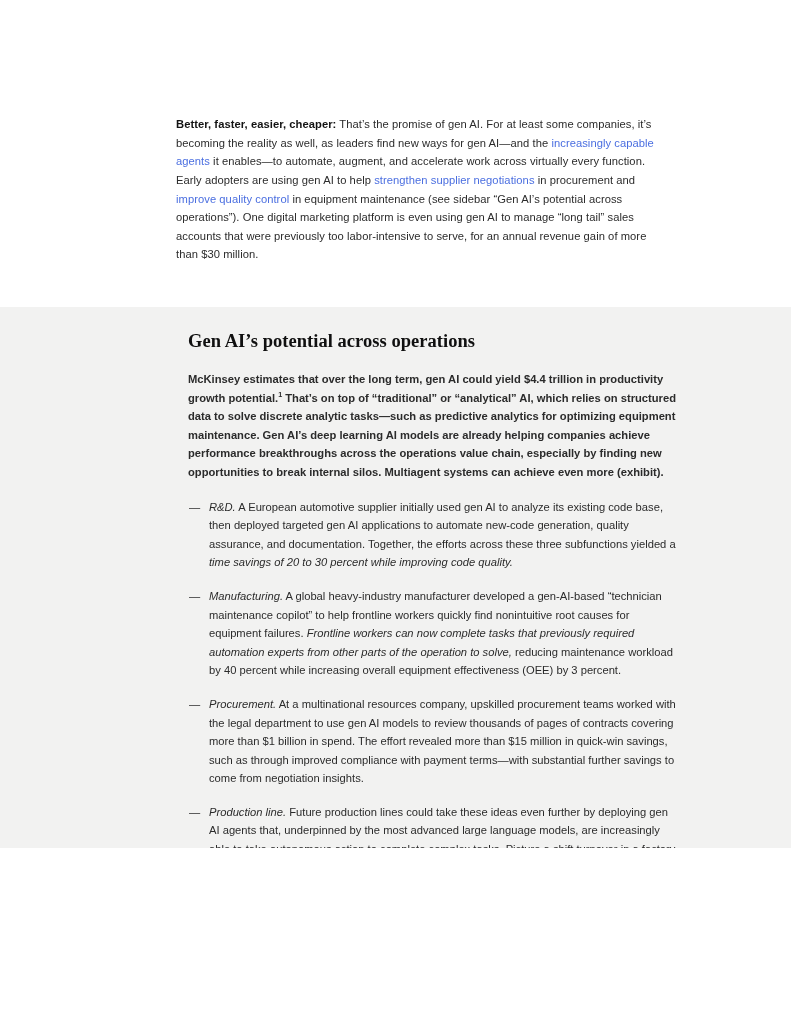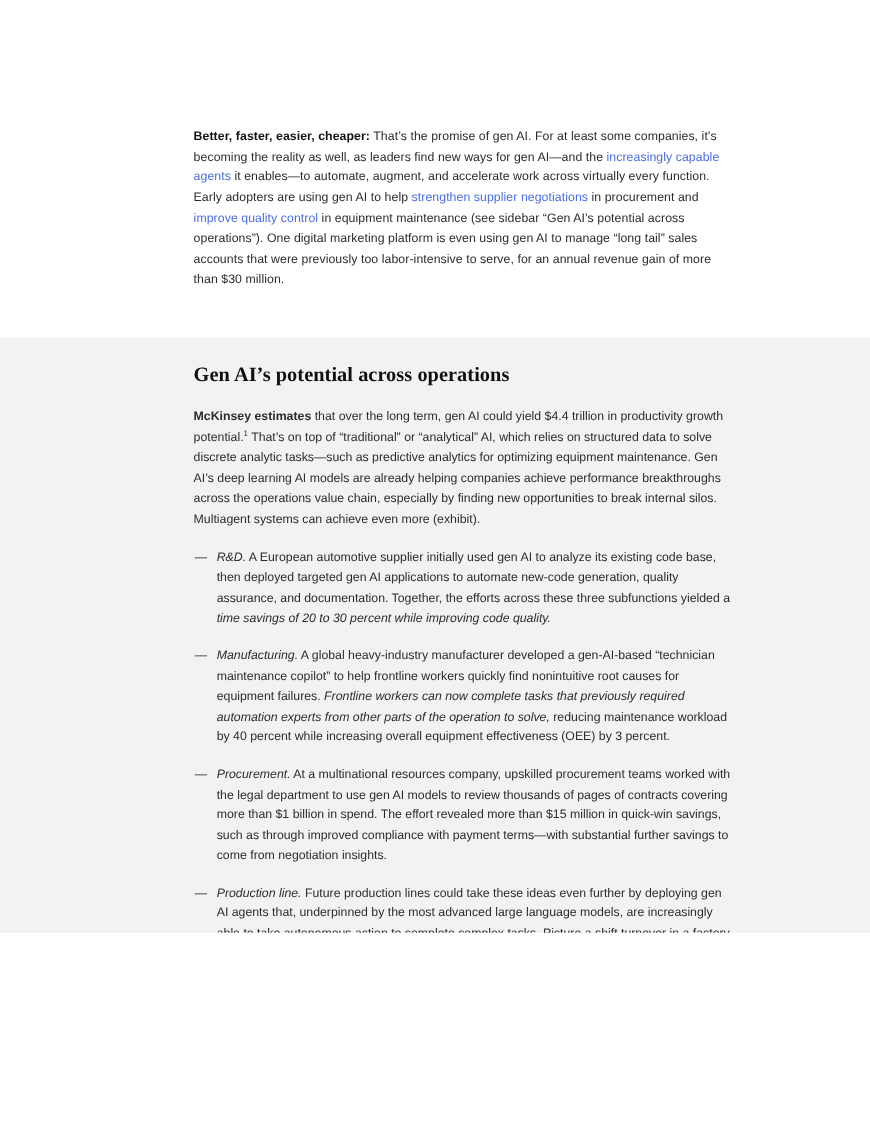"Gen AI’s potential across operations" .sidebar-inner { left: 176px -> 188px }
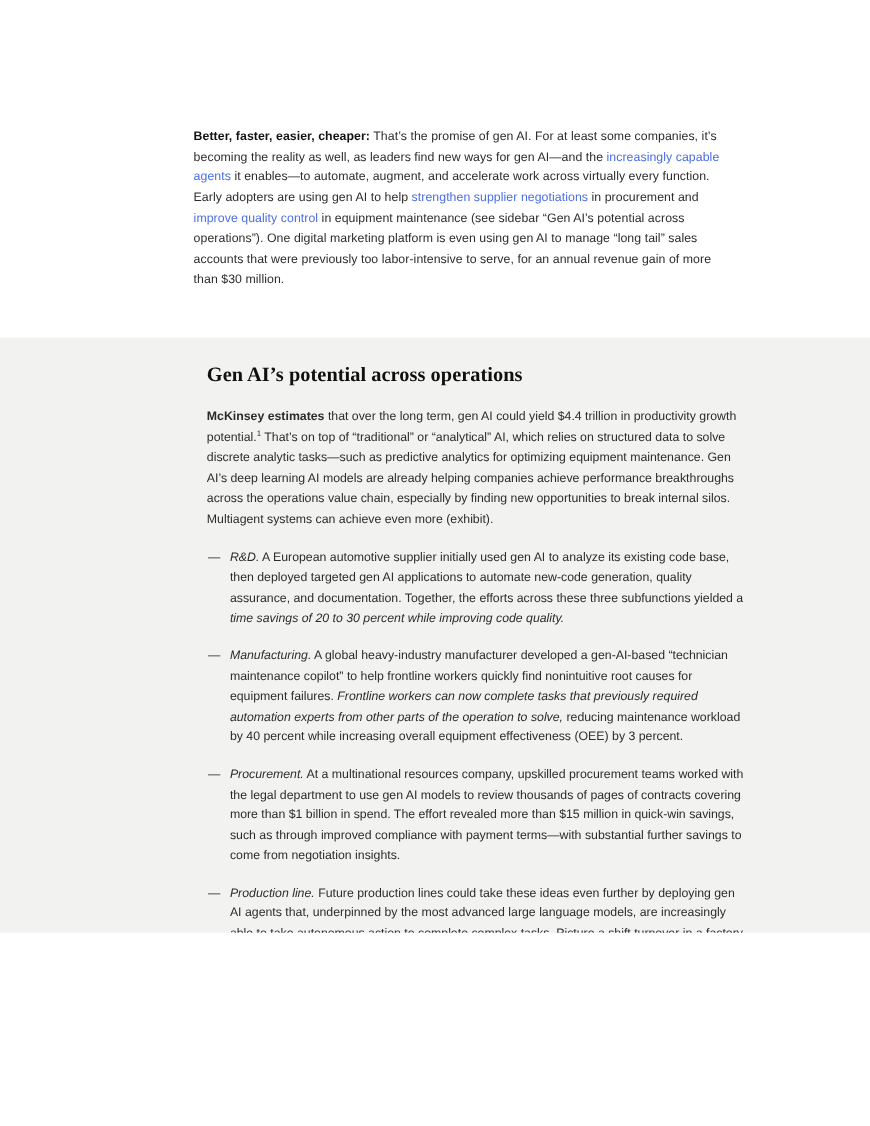"McKinsey estimates that over the" .sidebar-para { font-weight: none -> bold }
